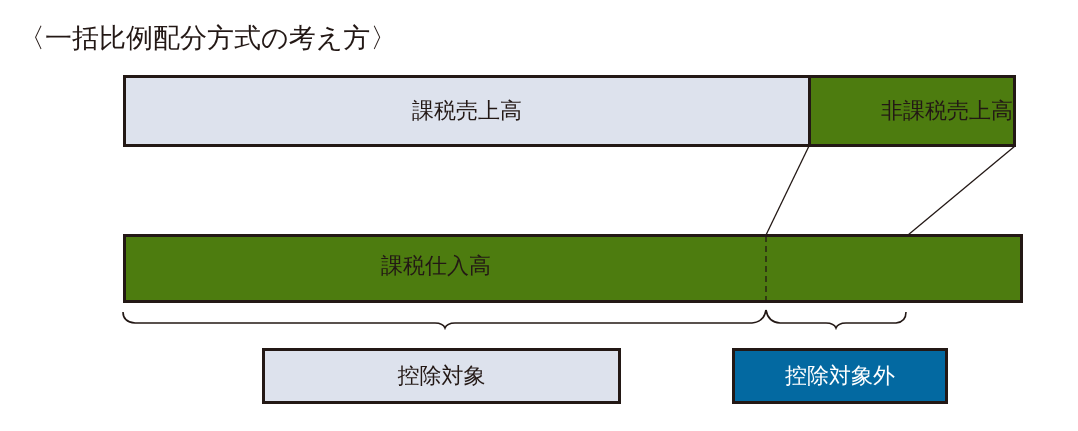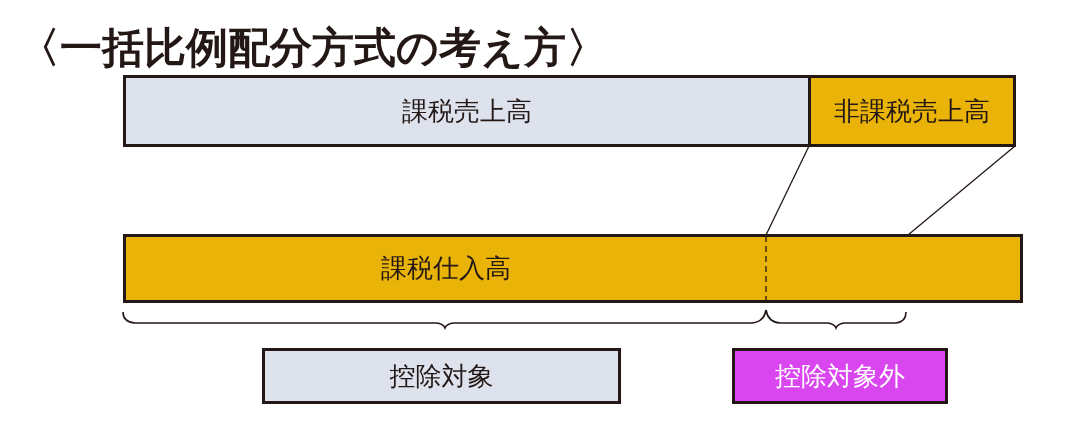"〈一括比例配分方式の考え方〉" .title { font-size: 42px -> 27px; font-weight: bold -> normal }
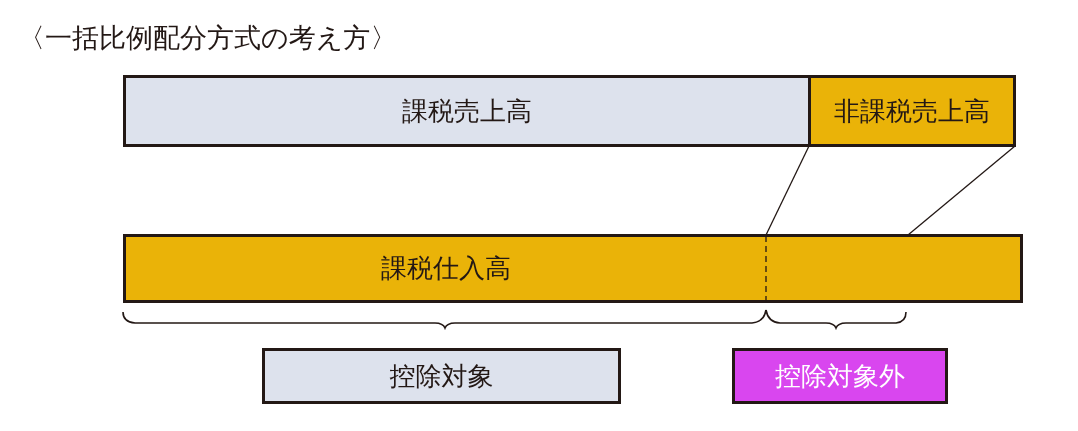"課税売上高" .box { font-size: 26px -> 22px }
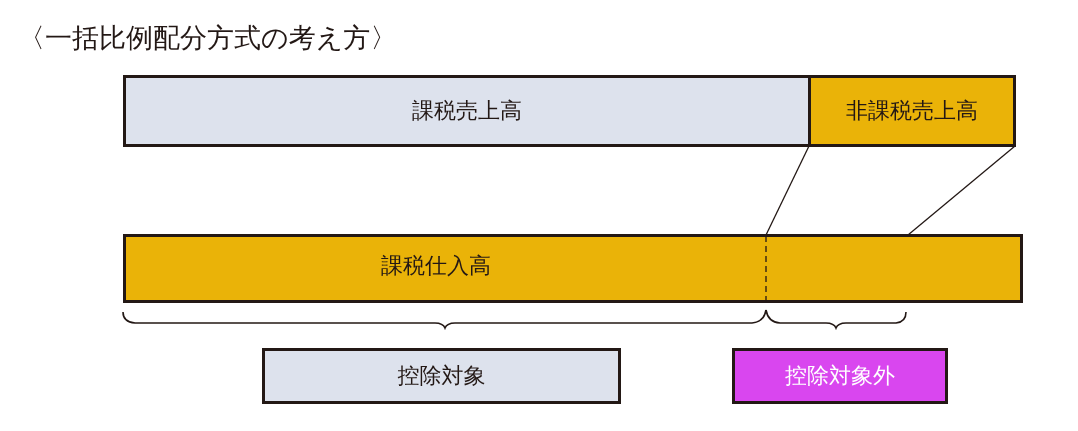"非課税売上高" .white { background: #eab308 -> #4d7c0f; justify-content: none -> flex-end }
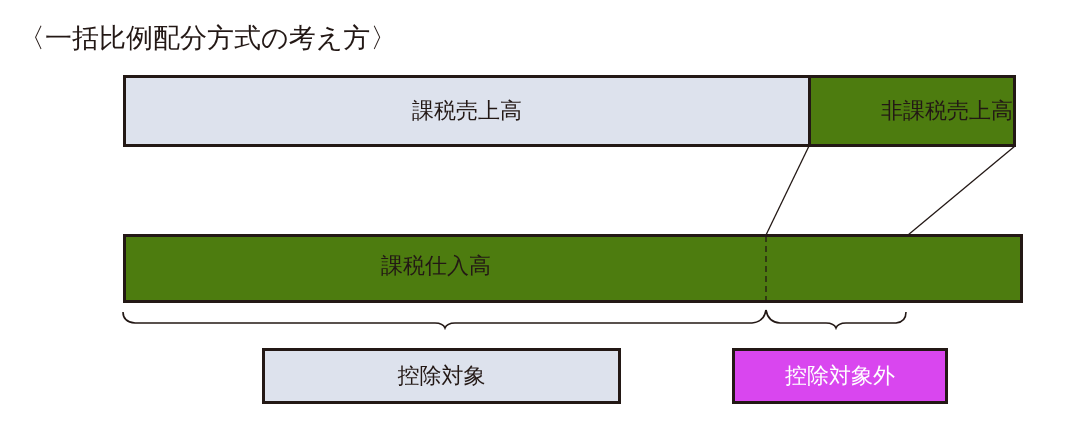"控除対象外" .blue { background: #d946ef -> #0369a1 }
